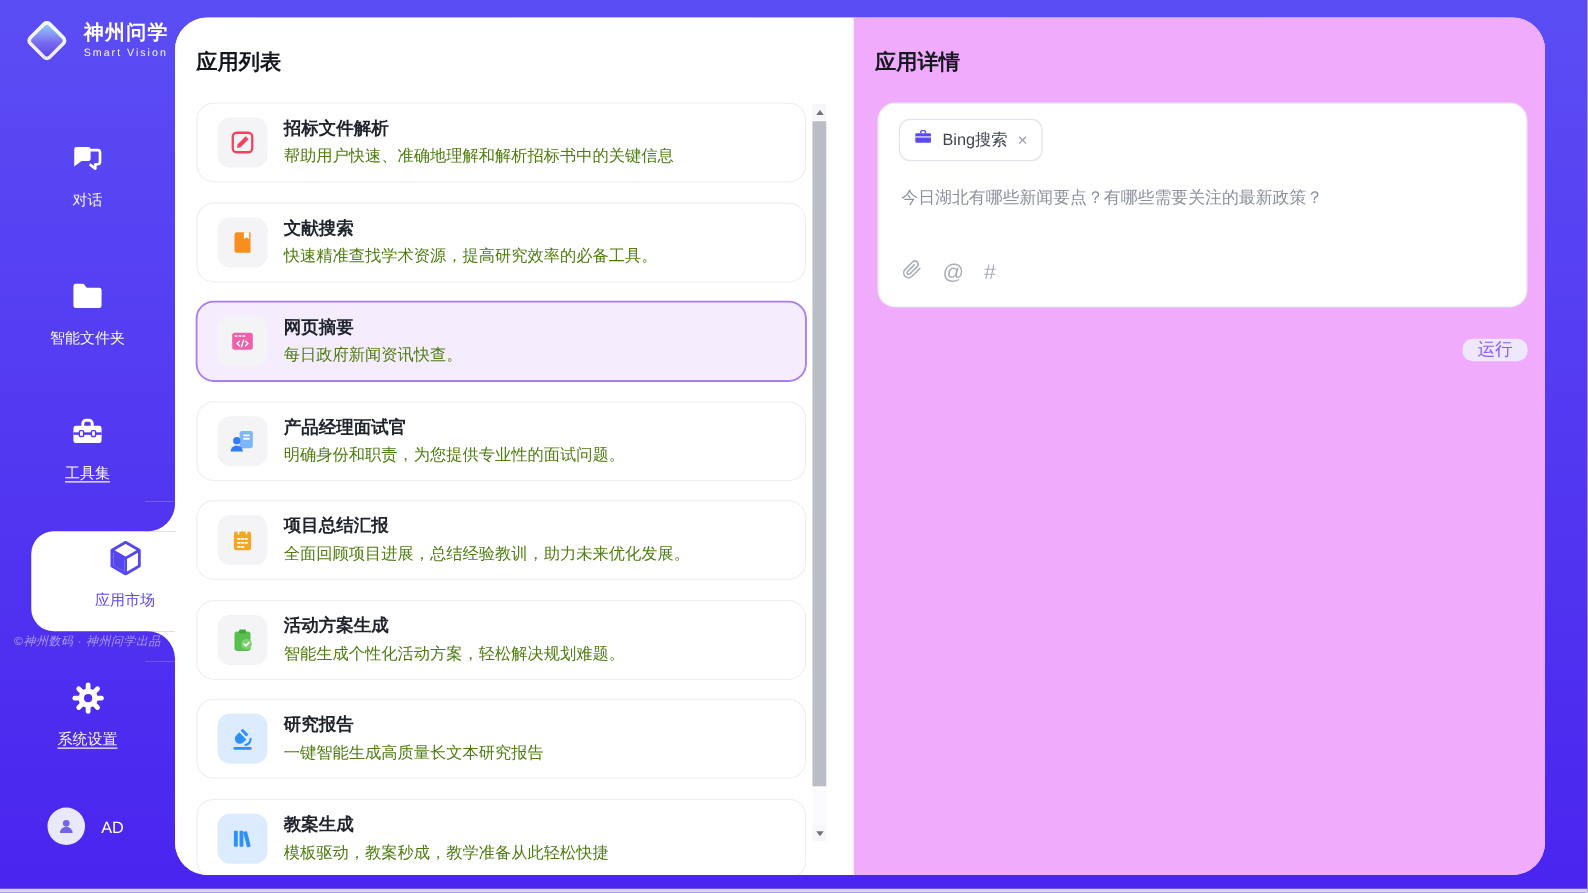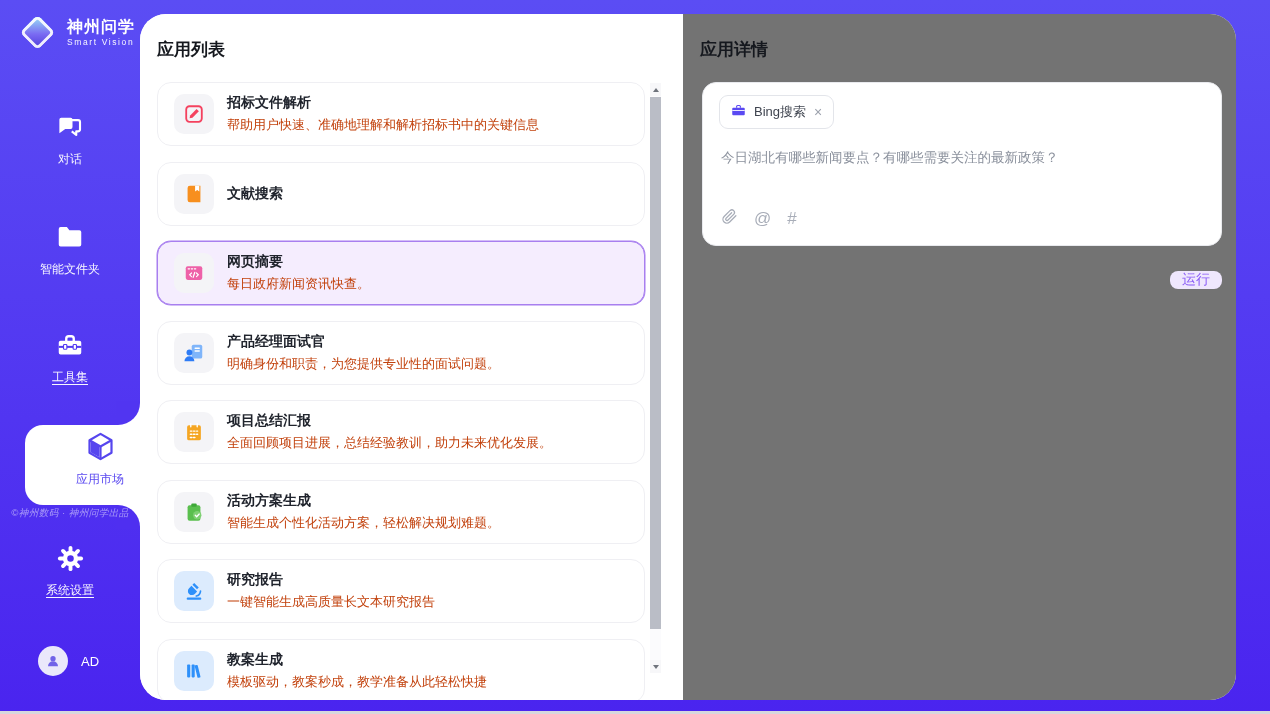"应用详情" .right-panel { background: #737373 -> #f0abfc }
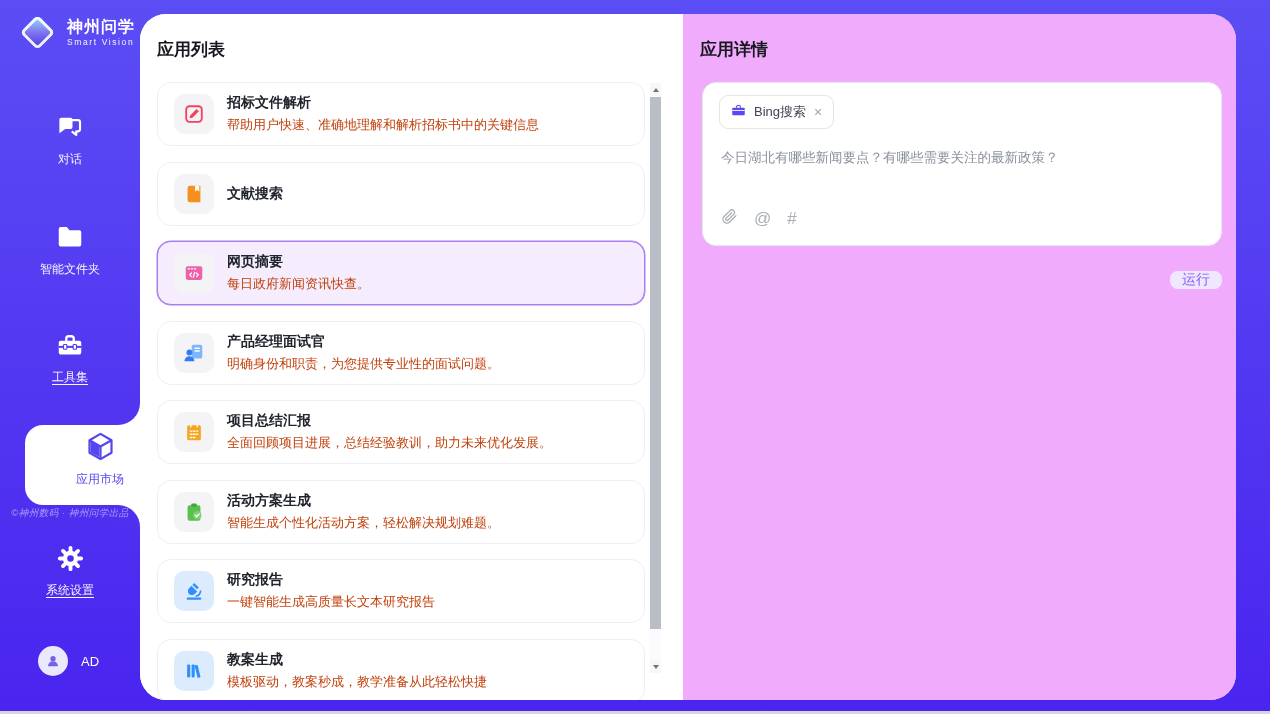"帮助用户快速、准确地理解和解析招标书中的关键信息" .card-desc { color: #c2410c -> #4d7c0f }
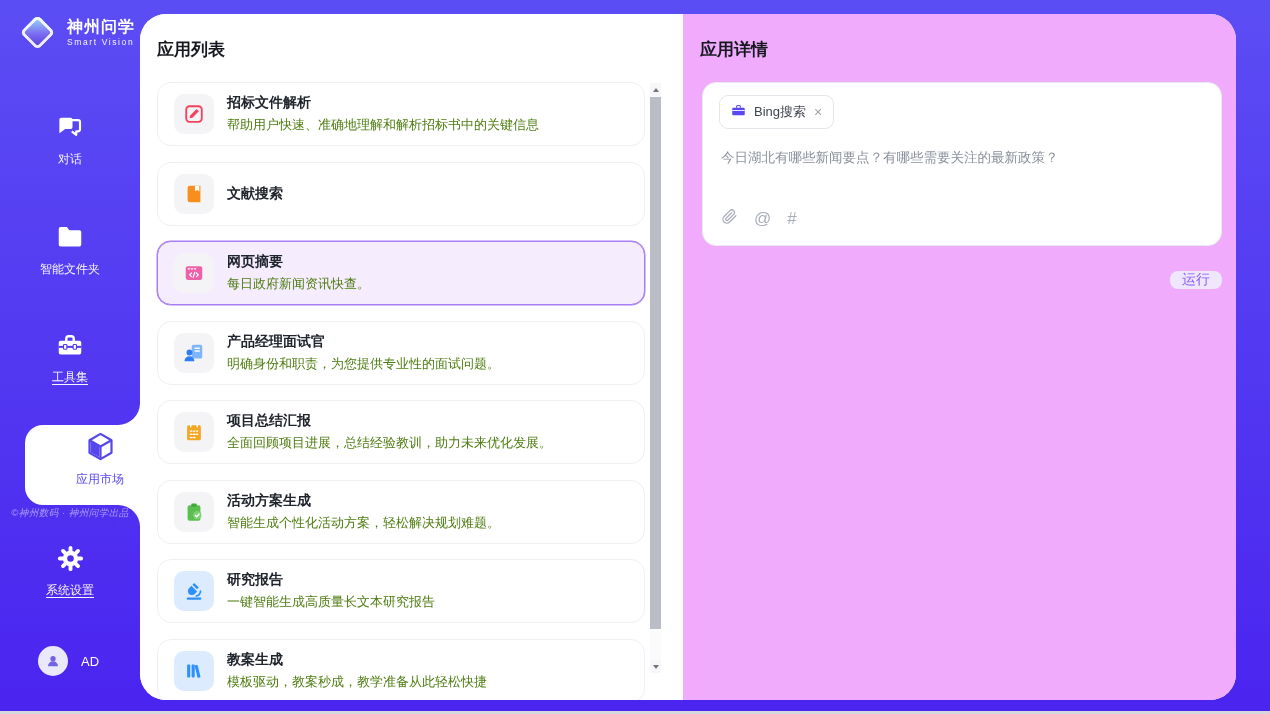"快速精准查找学术资源，提高研究效率的必备工具。" div.card-desc { html: none -> <div>快速精准查找学术资源，提高研究效率的必备工具。</div> }
